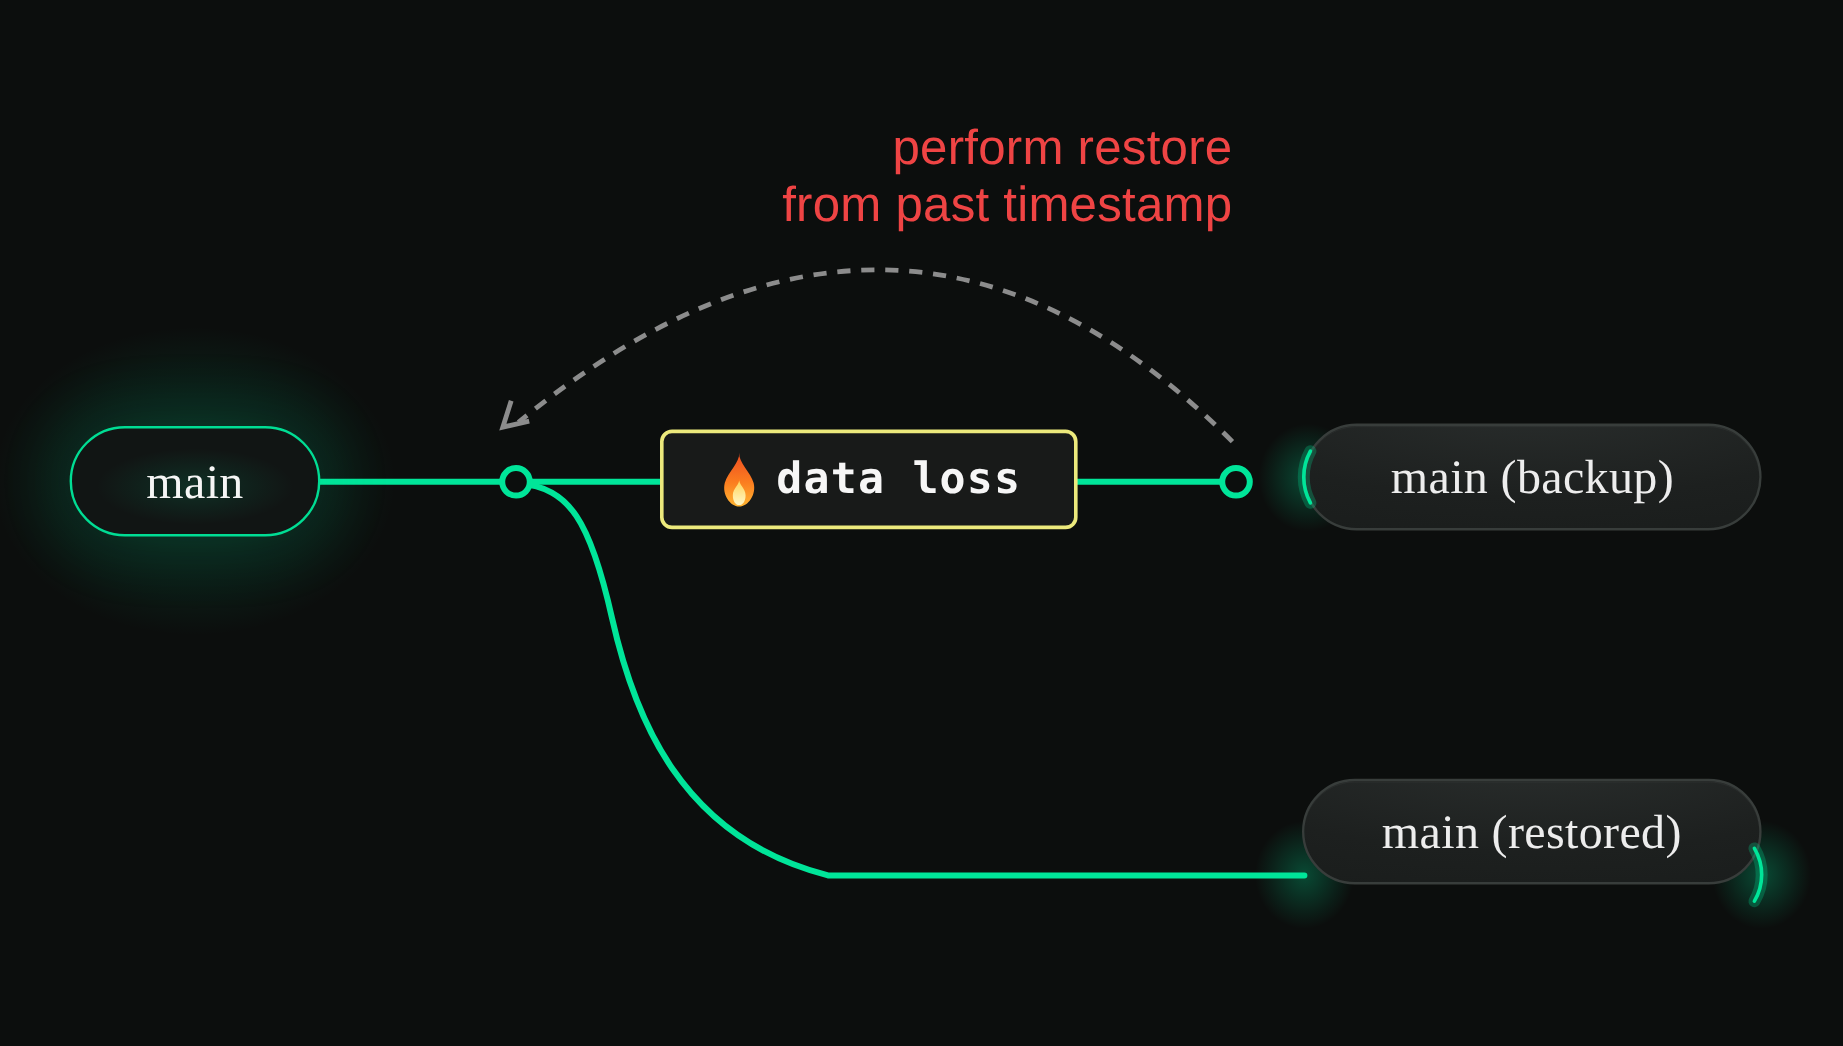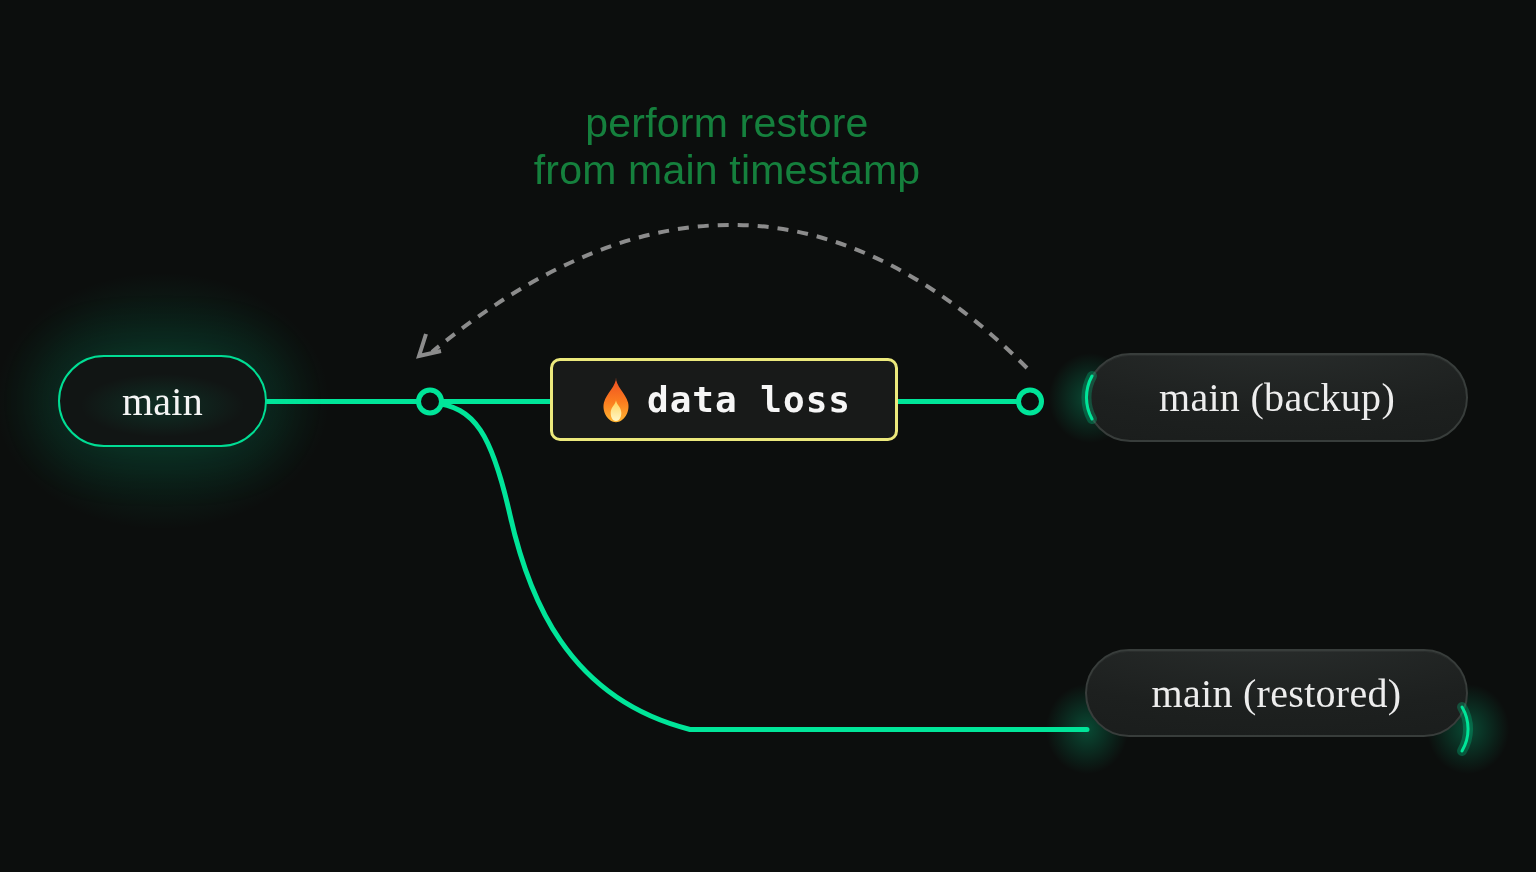"perform restore" .caption { color: #15803d -> #ef4444; text-align: center -> right }
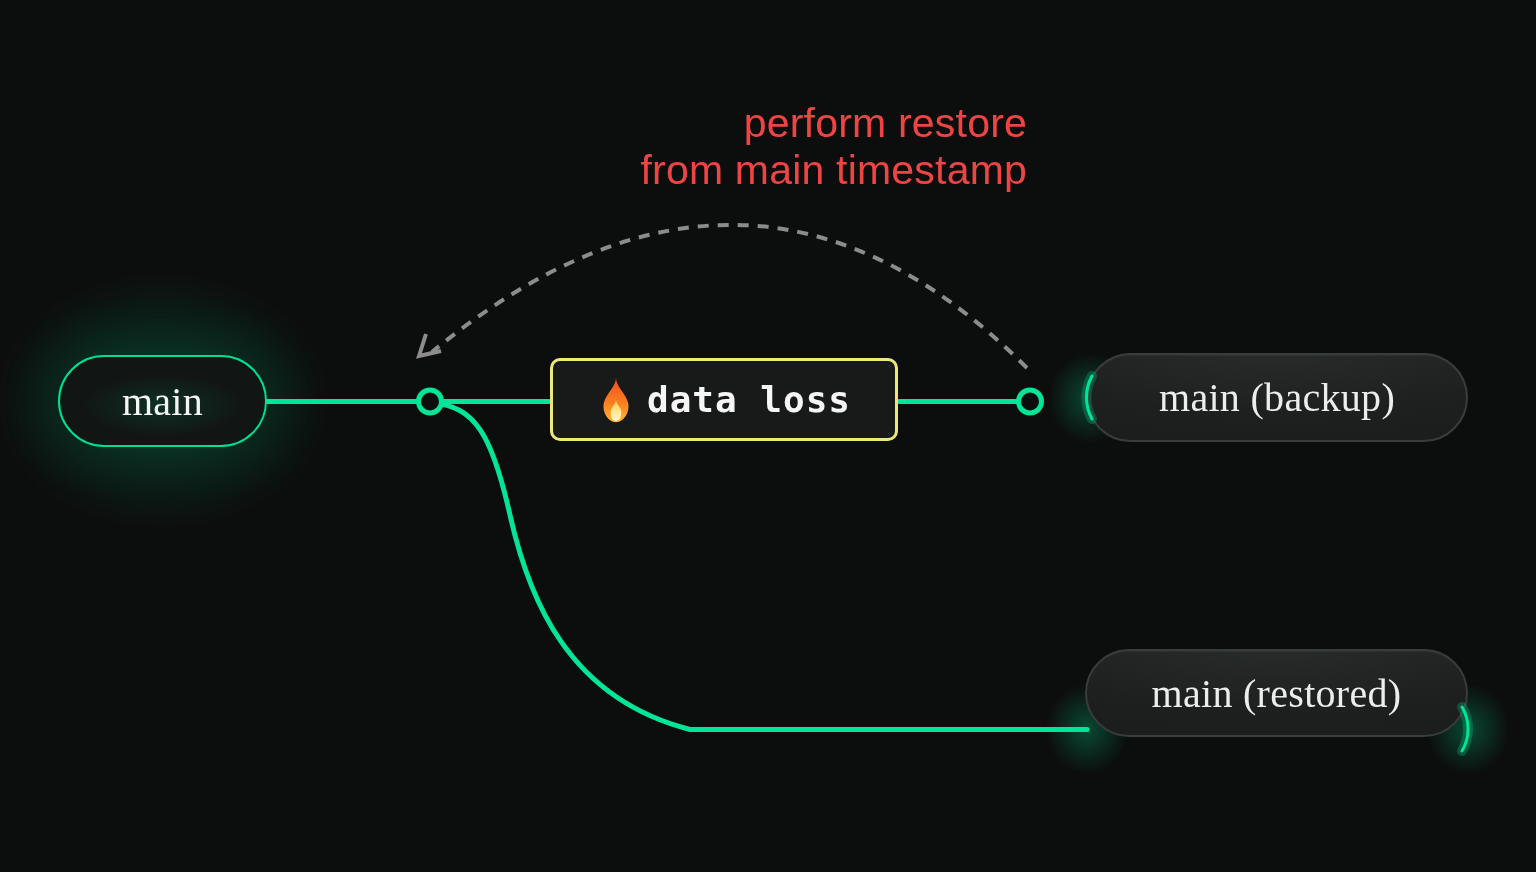"from main timestamp" div { text: main -> past }
